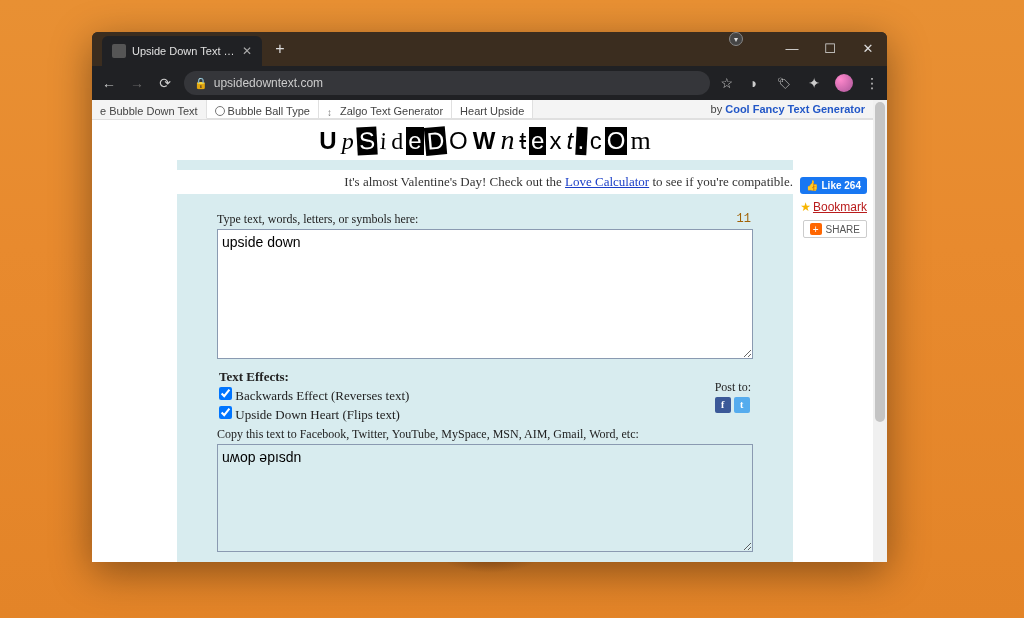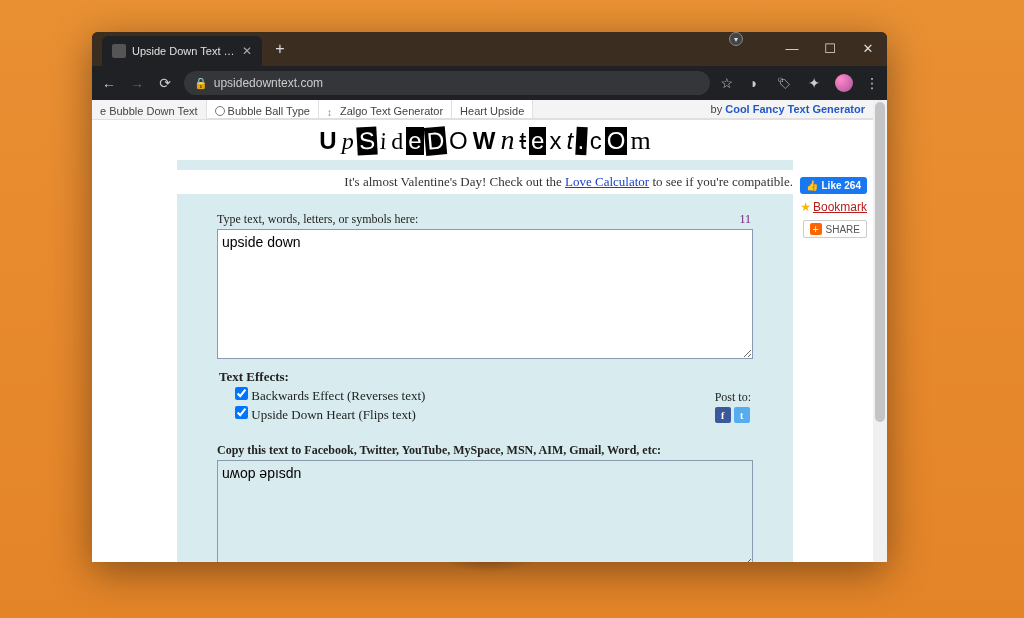"11" .count { color: #701a75 -> #a16207; font-family: Liberation Serif, serif -> Liberation Mono, monospace }
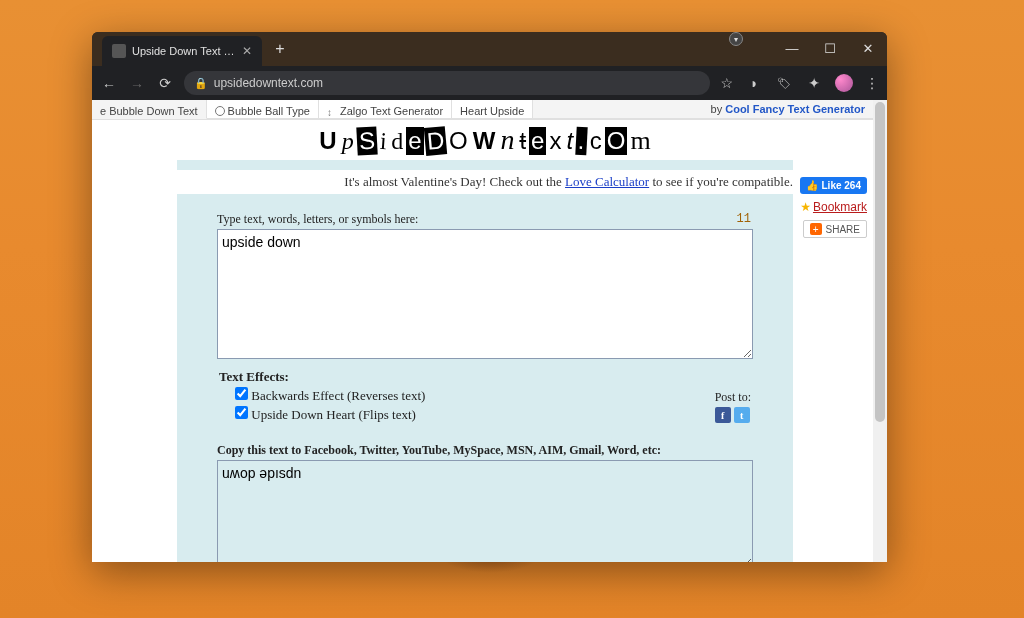"Text Effects:" .effects-row { align-items: flex-end -> center }
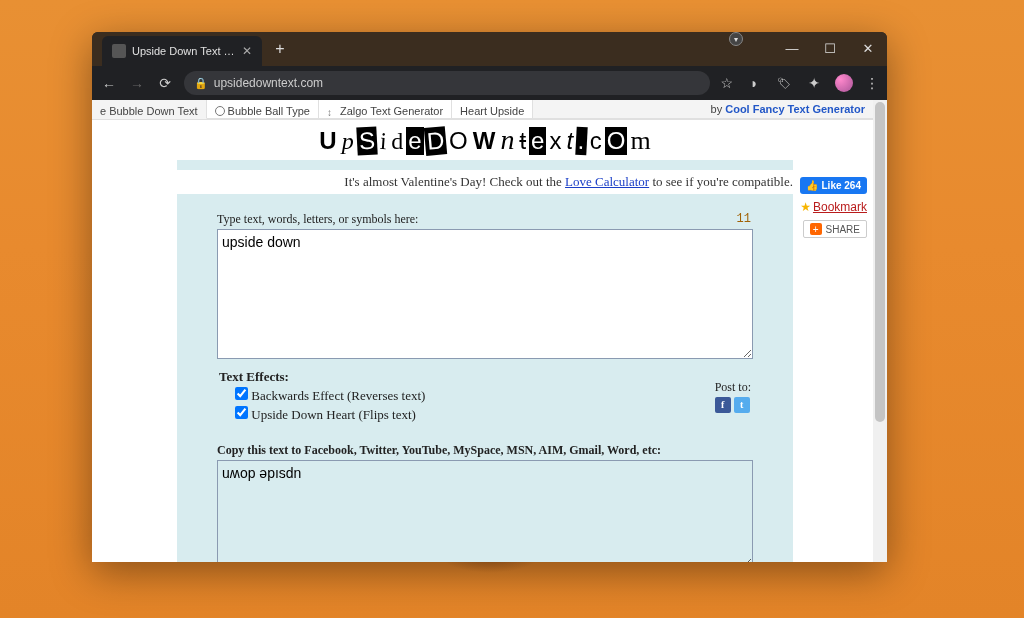"Backwards Effect (Reverses text)" .effects label { margin-left: 16px -> none }
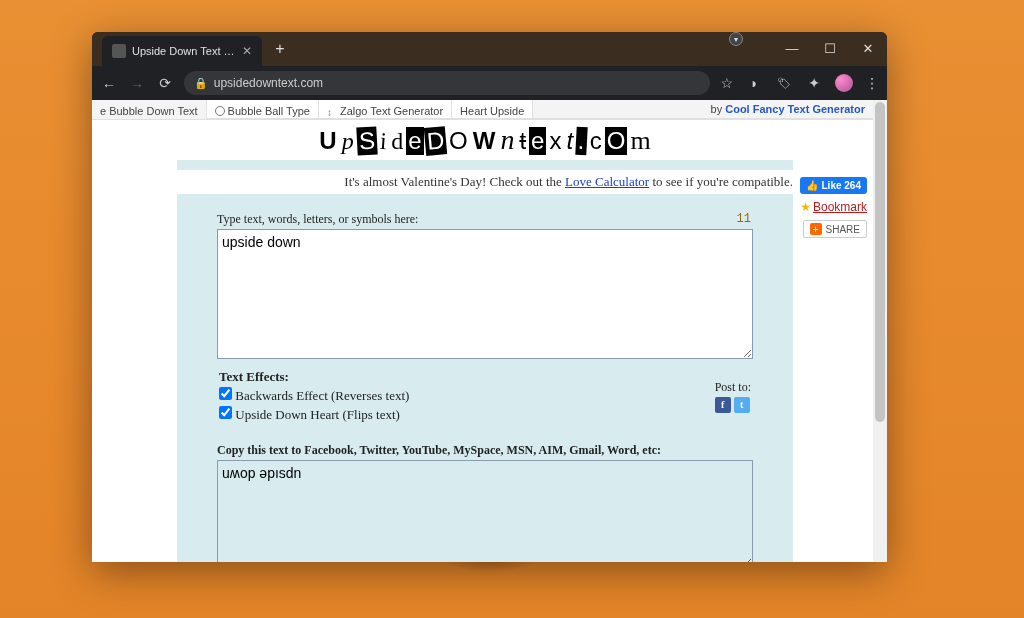"Copy this text to Facebook," .copy-label { font-weight: bold -> none; margin-top: 20px -> 4px }
